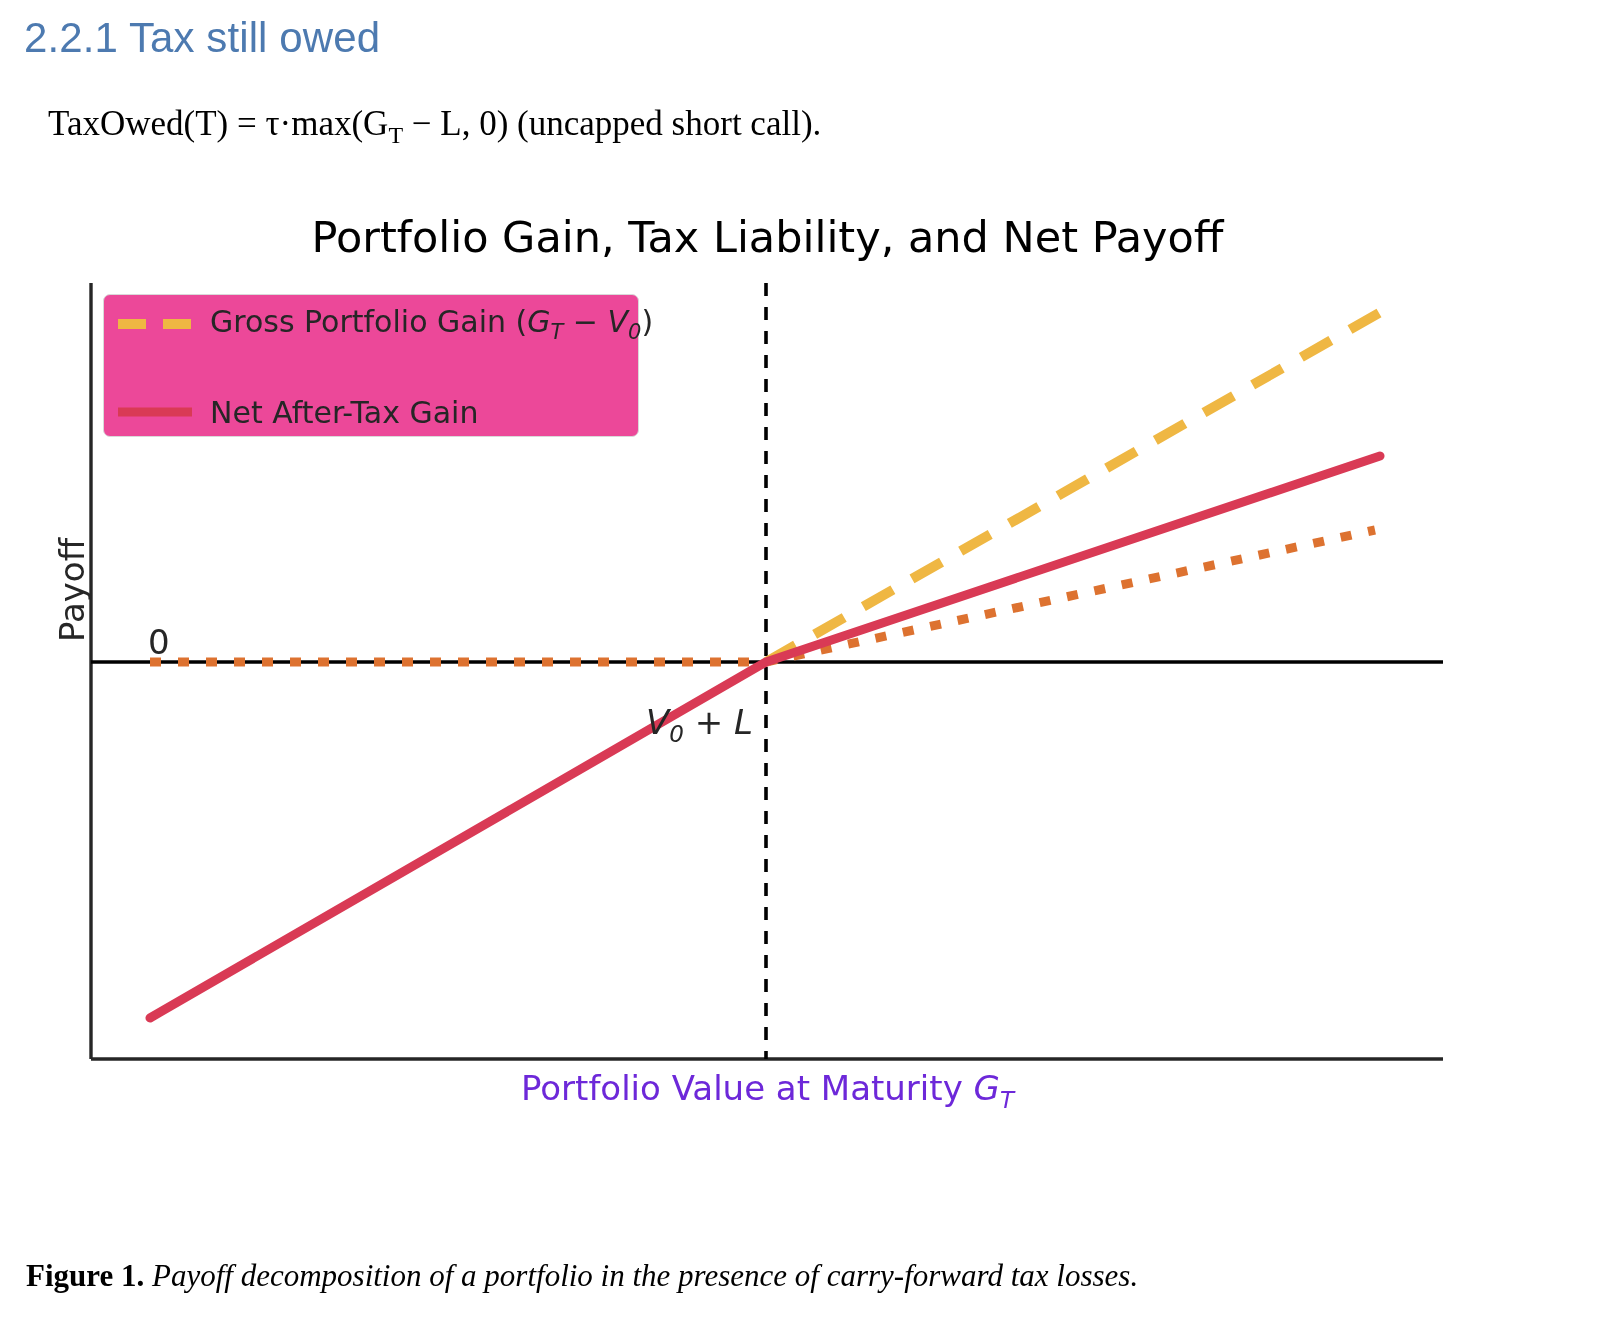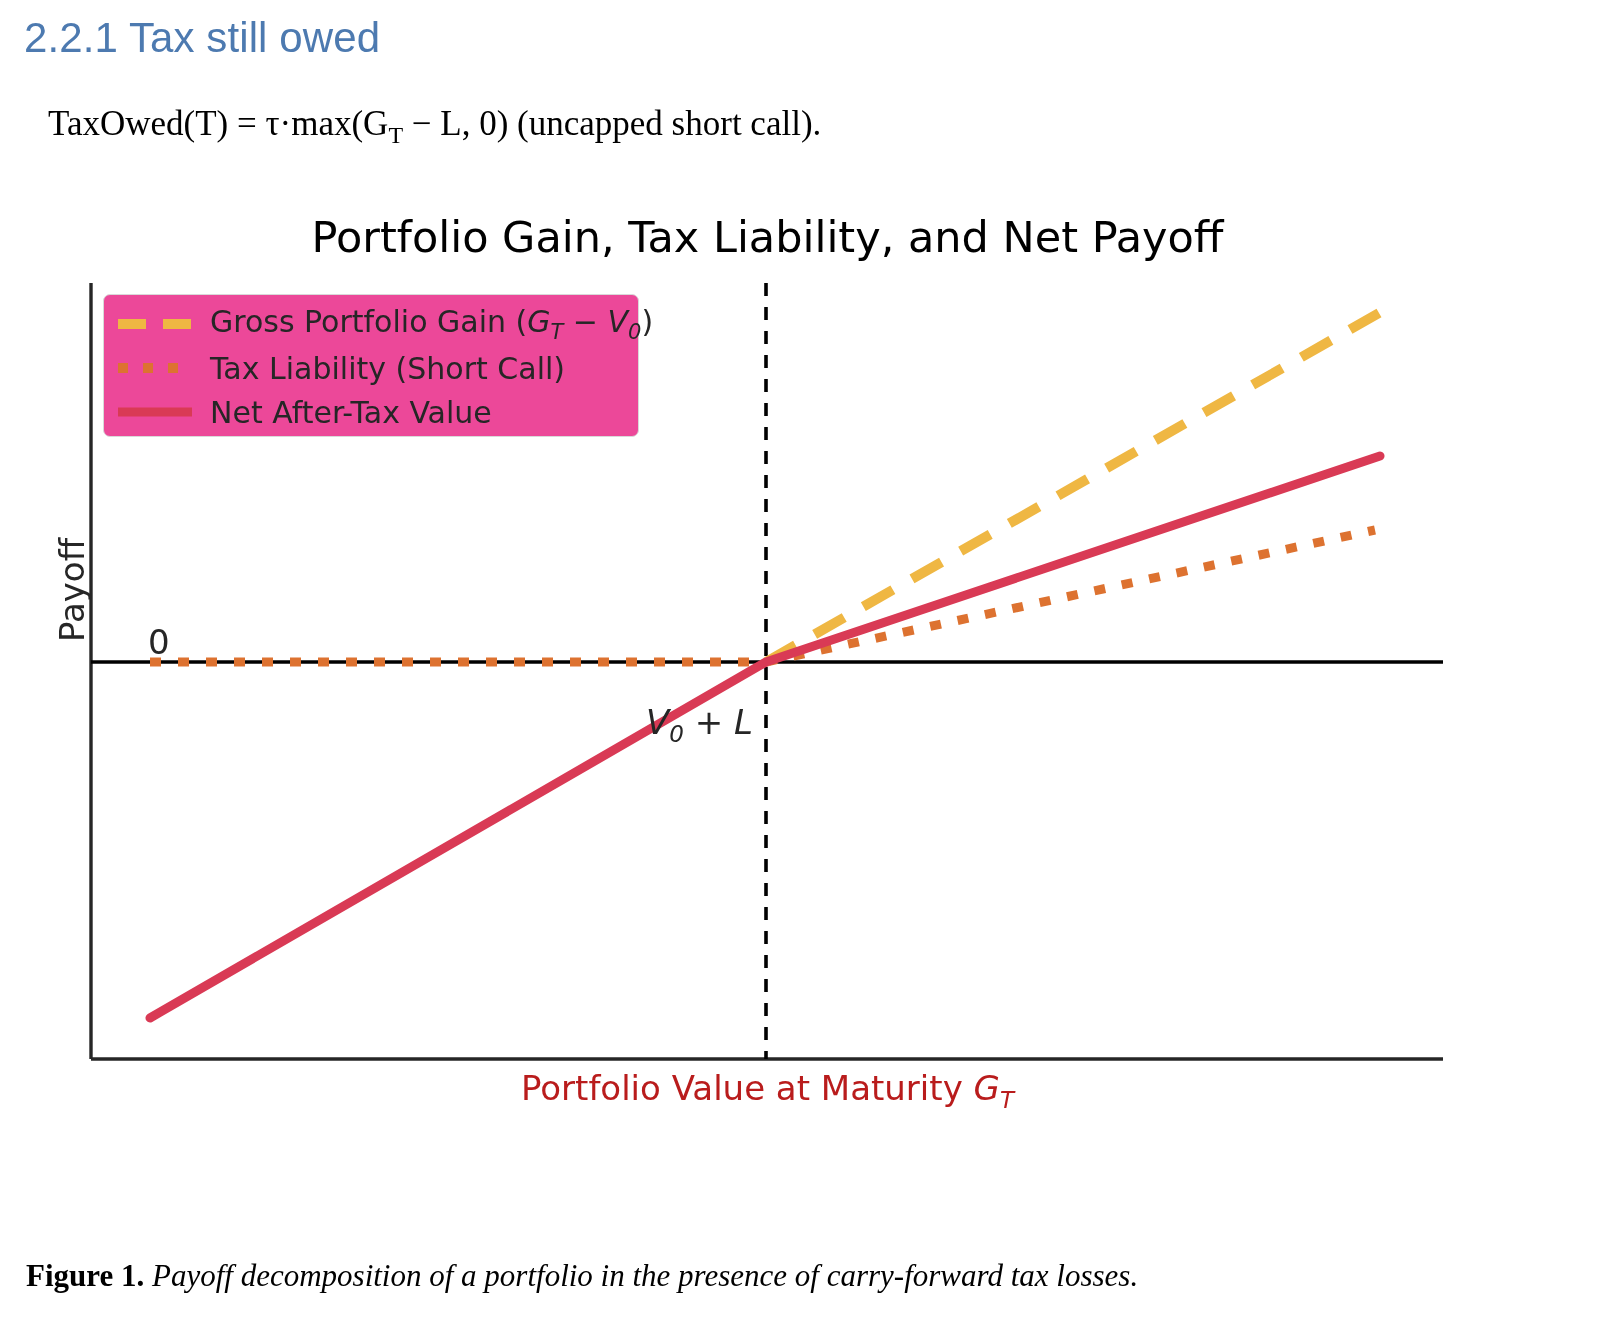"Tax Liability (Short Call)" div.legend-row { html: <div> <span> <svg> <line></line> </svg> </span> <span>Tax Liability (Short Call)</span> </div> -> none }
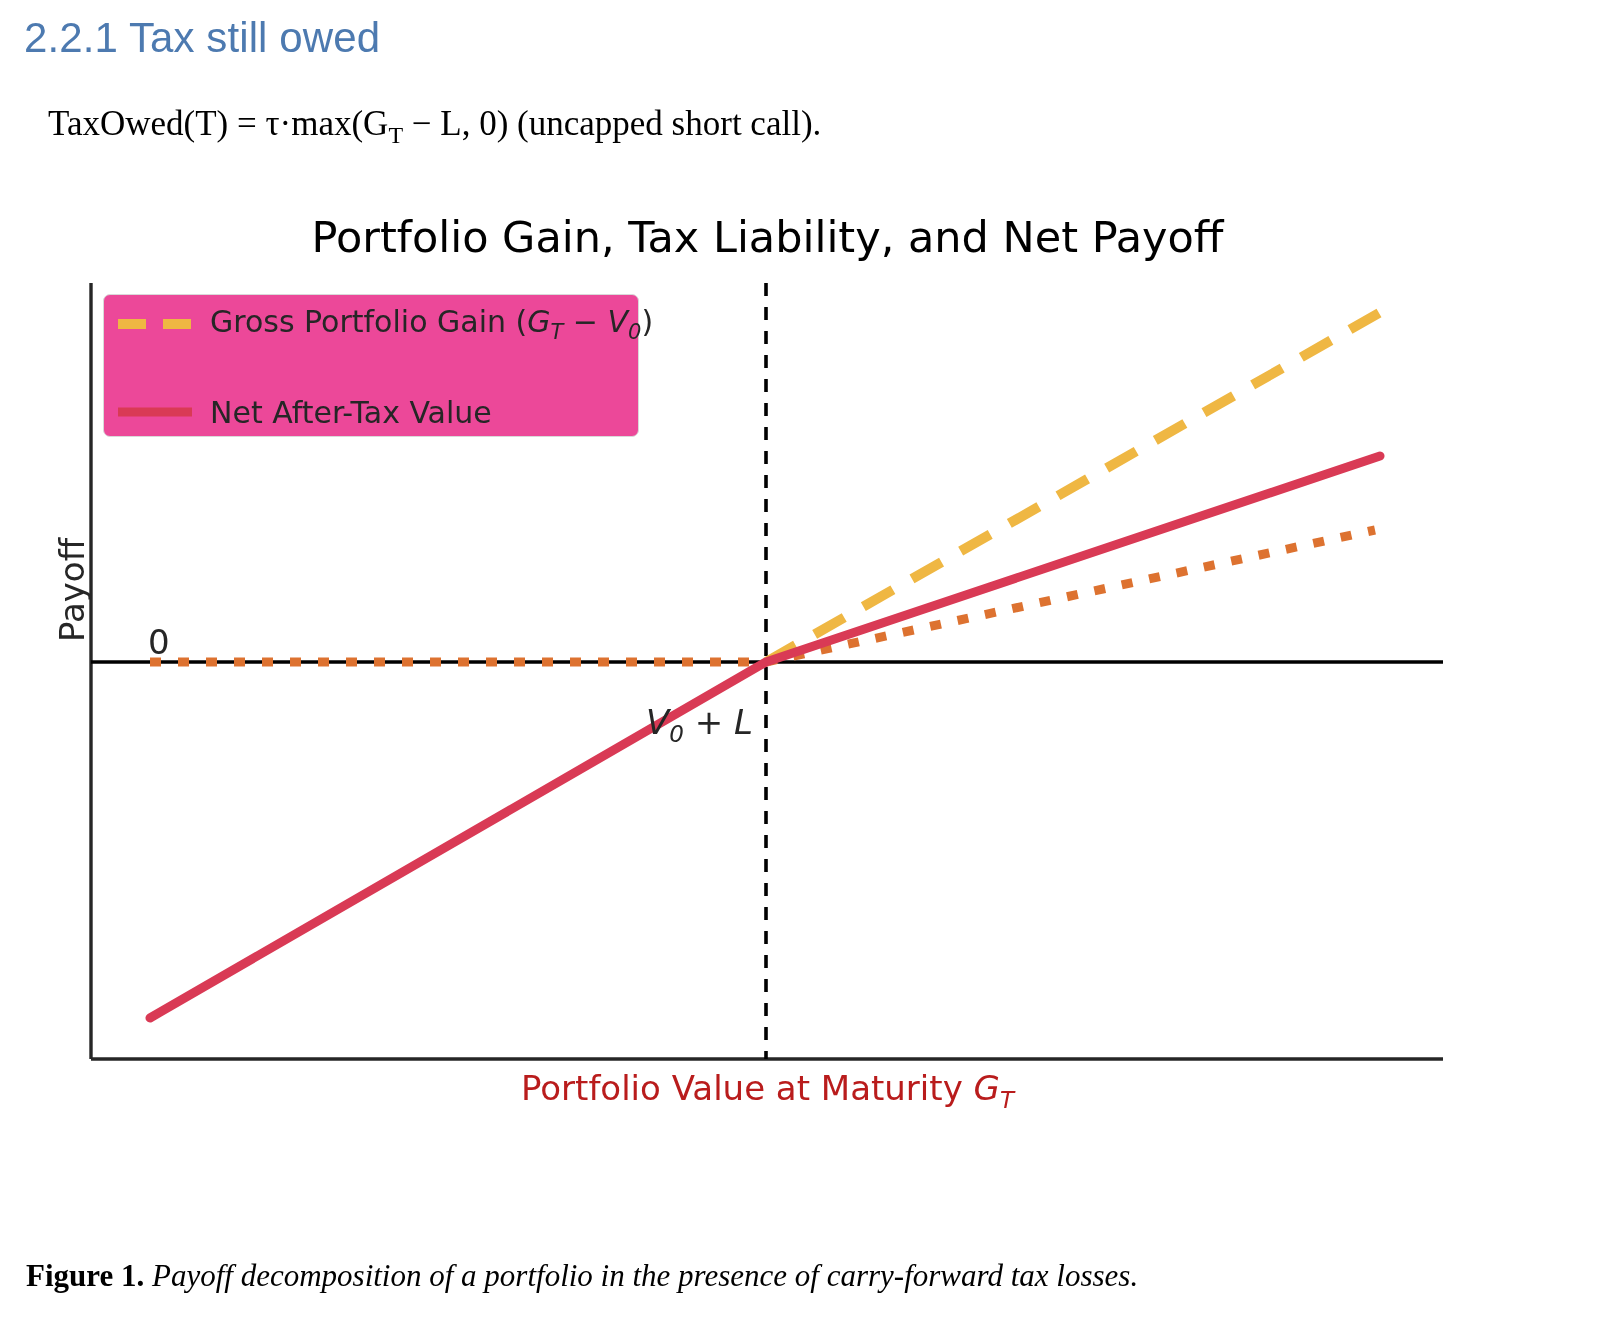"Net After-Tax Value" span.legend-text { text: Value -> Gain }
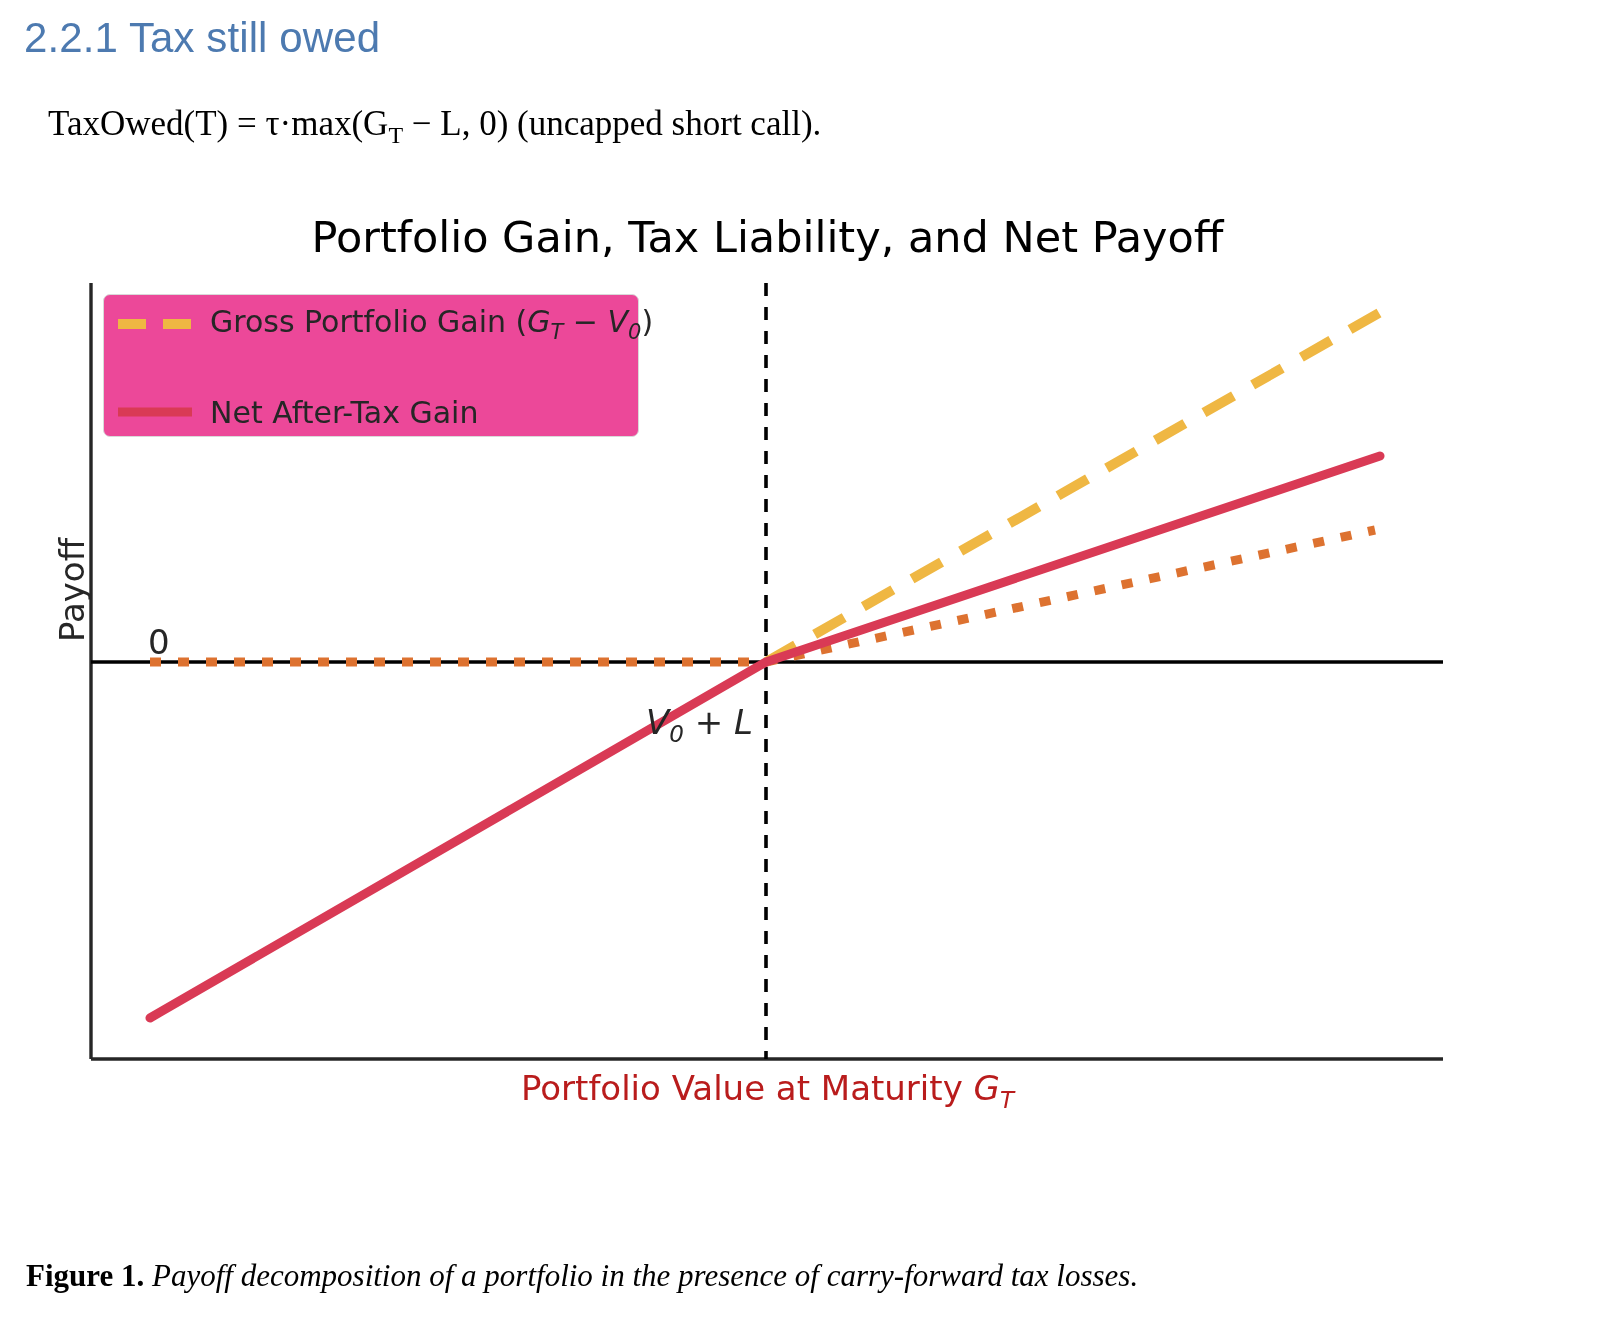"Portfolio Value at Maturity GT" .x-axis-label { color: #b91c1c -> #6d28d9 }
